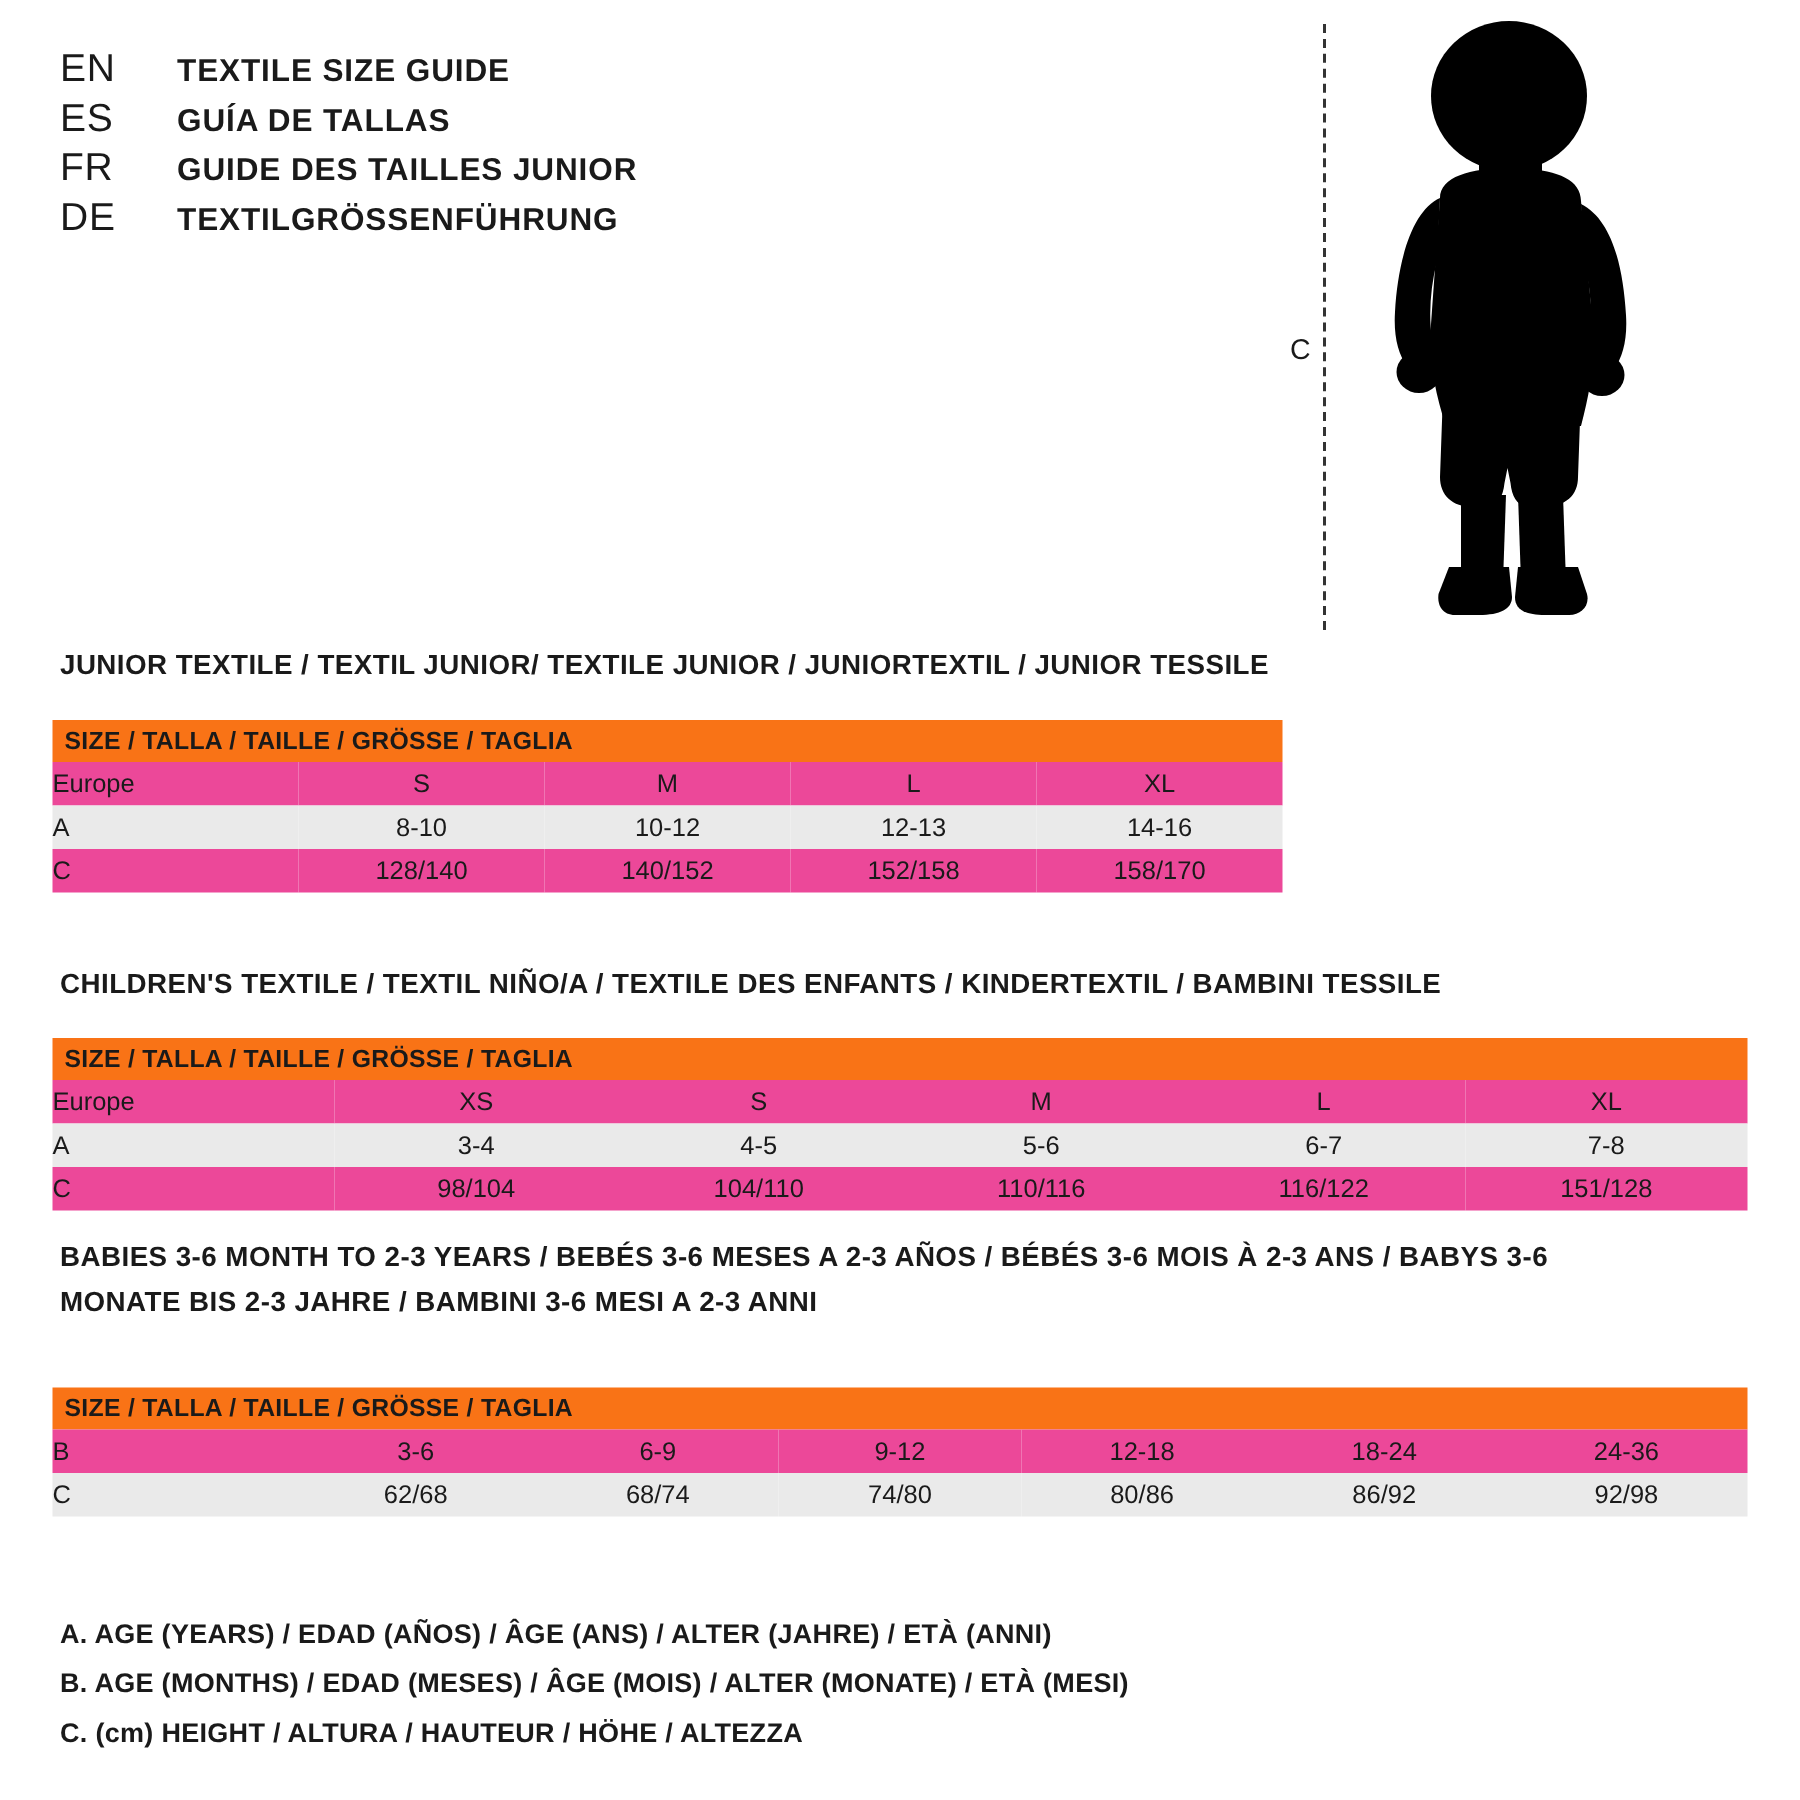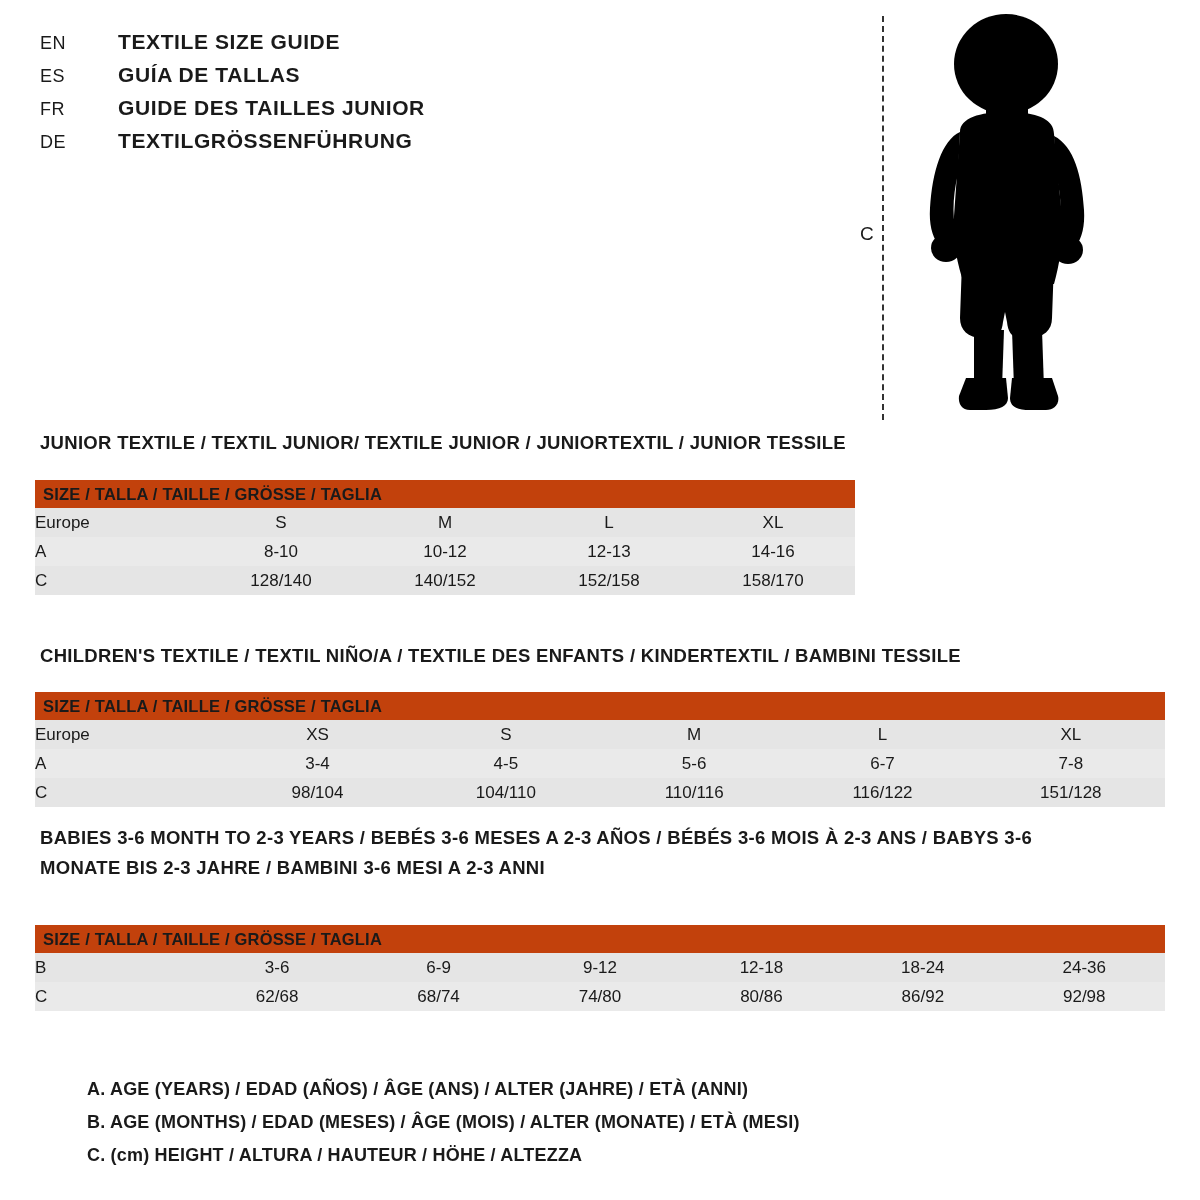"EN" .lang-code { font-size: 18px -> 26px }
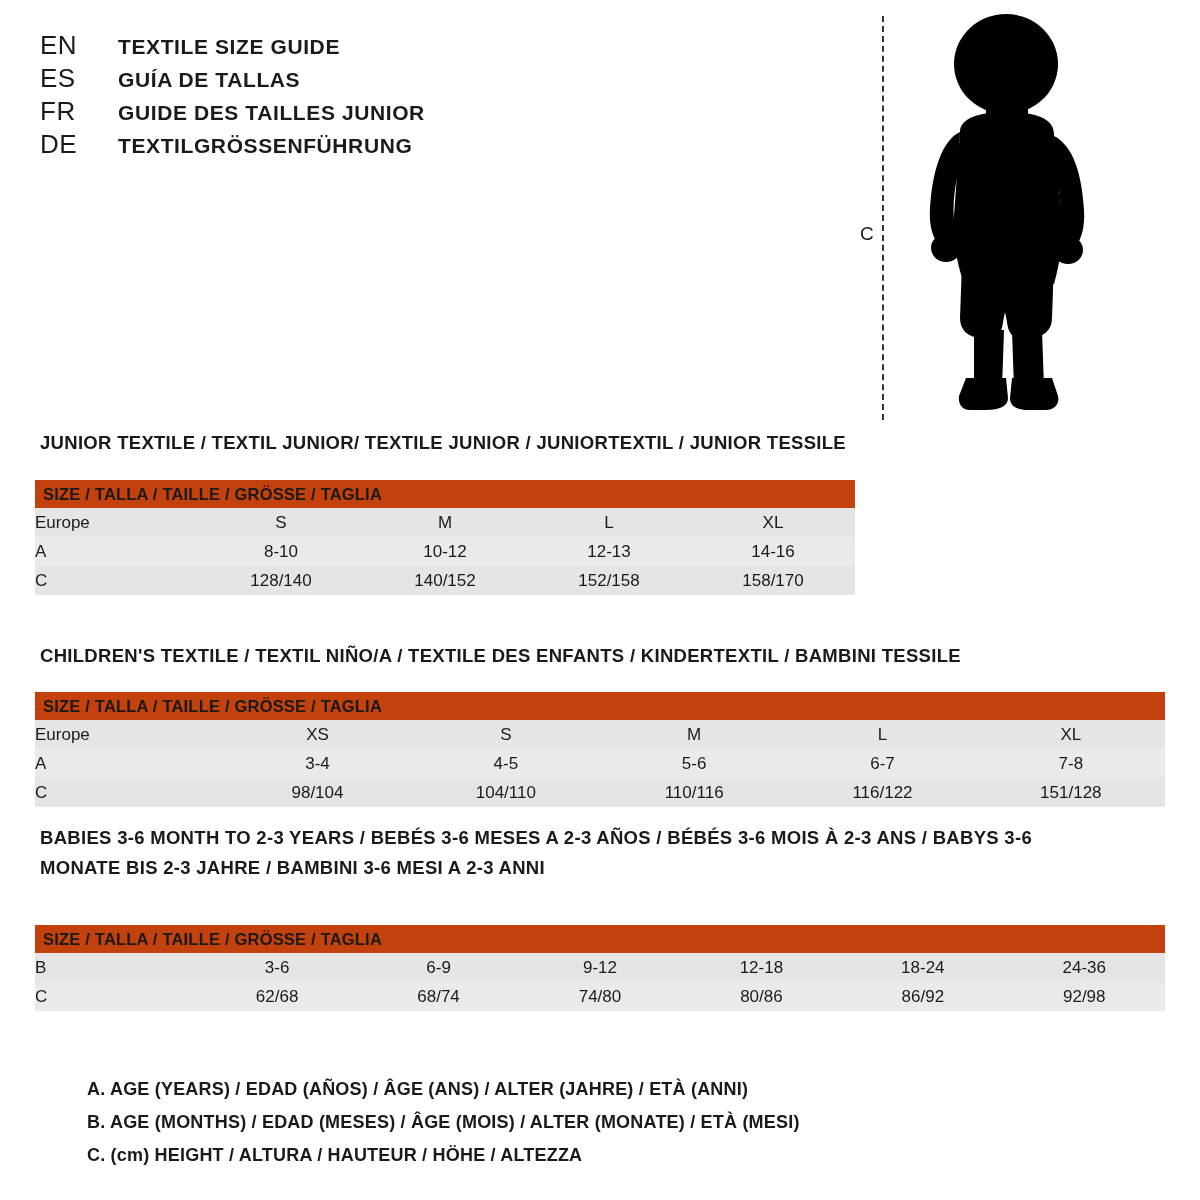"SIZE / TALLA / TAILLE" .hdr-row td { background: #c2410c -> #f97316 }
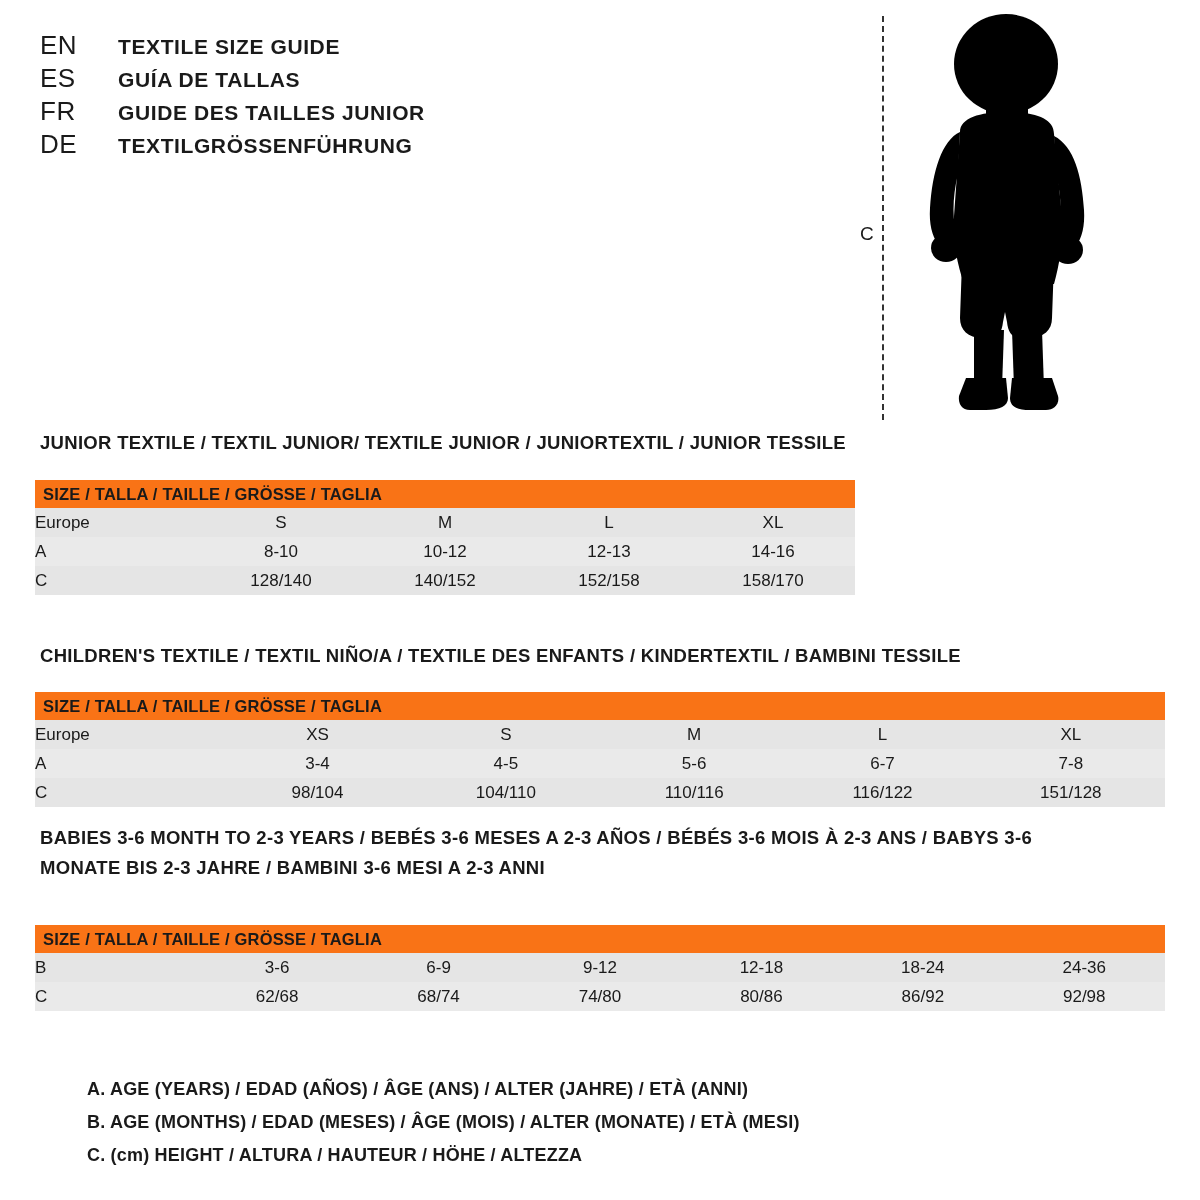"Europe" .row-white td { background: #e5e5e5 -> #ec4899 }
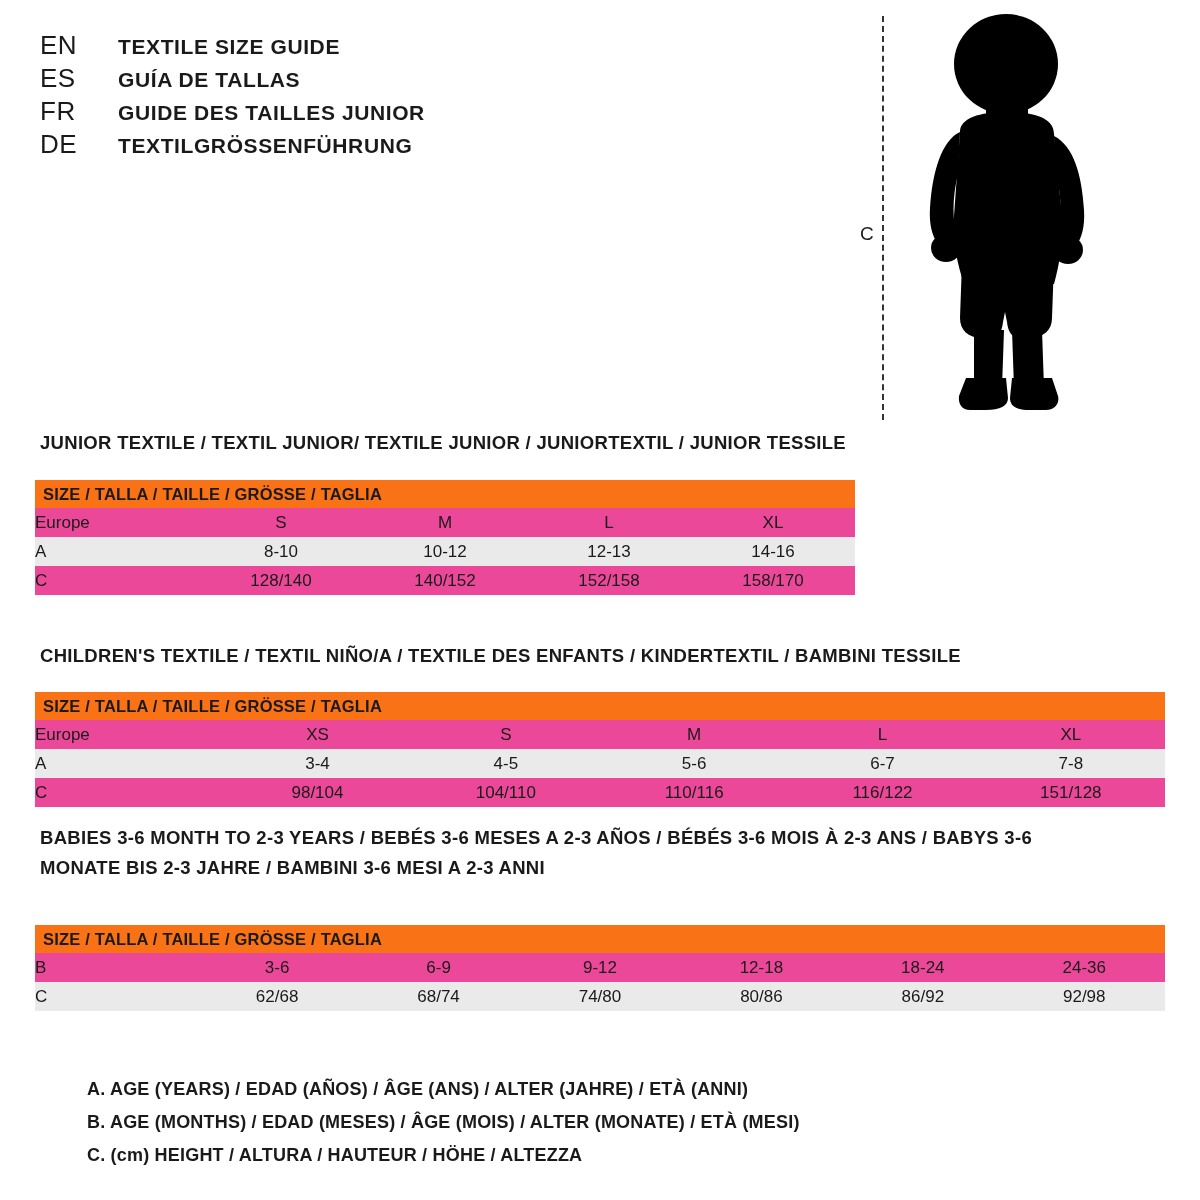"A. AGE (YEARS) / EDAD" .legend { margin-left: 47px -> none }
